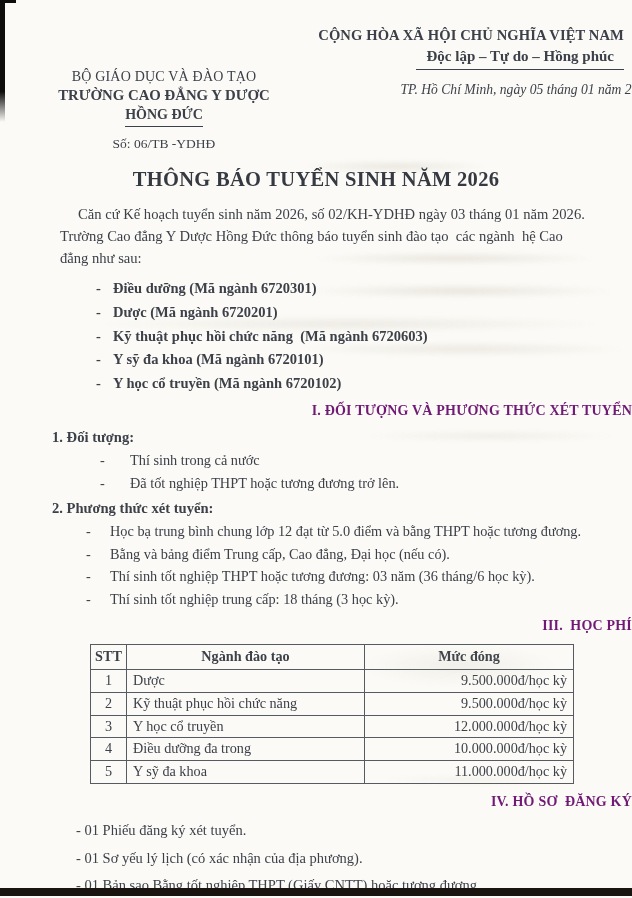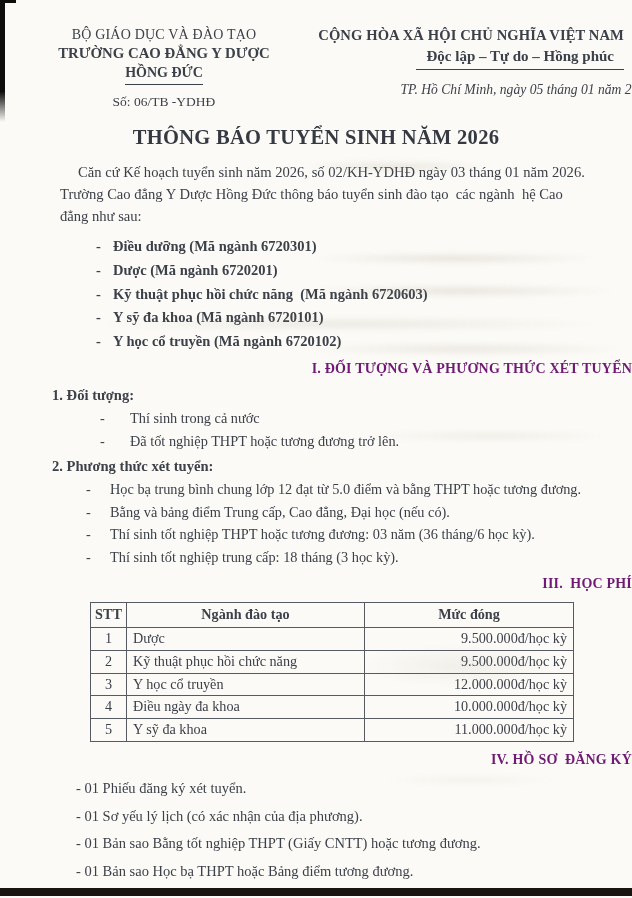"BỘ GIÁO DỤC VÀ ĐÀO" .h-l1 { margin-top: none -> 42px }
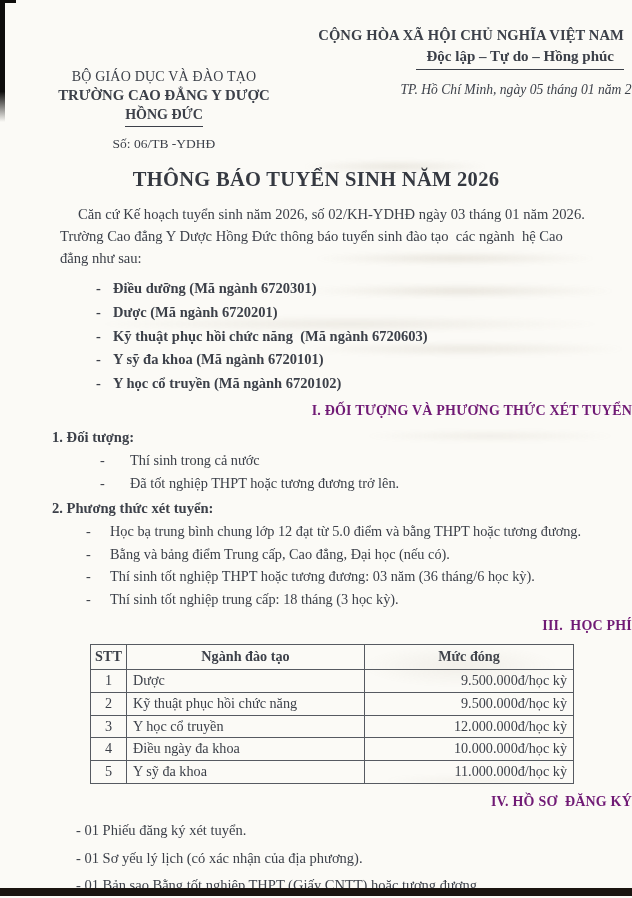"Điều ngày đa khoa" td { text: ngày đa khoa -> dưỡng đa trong }
